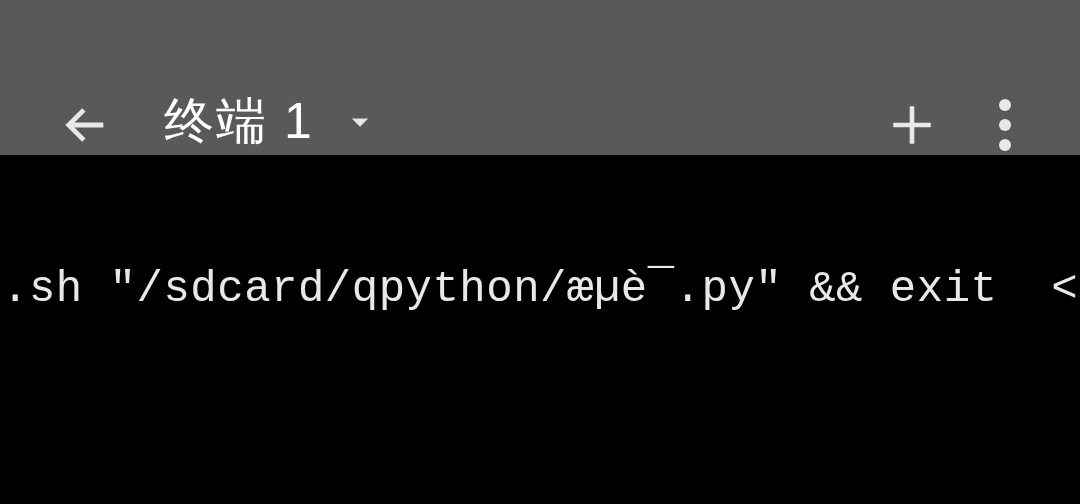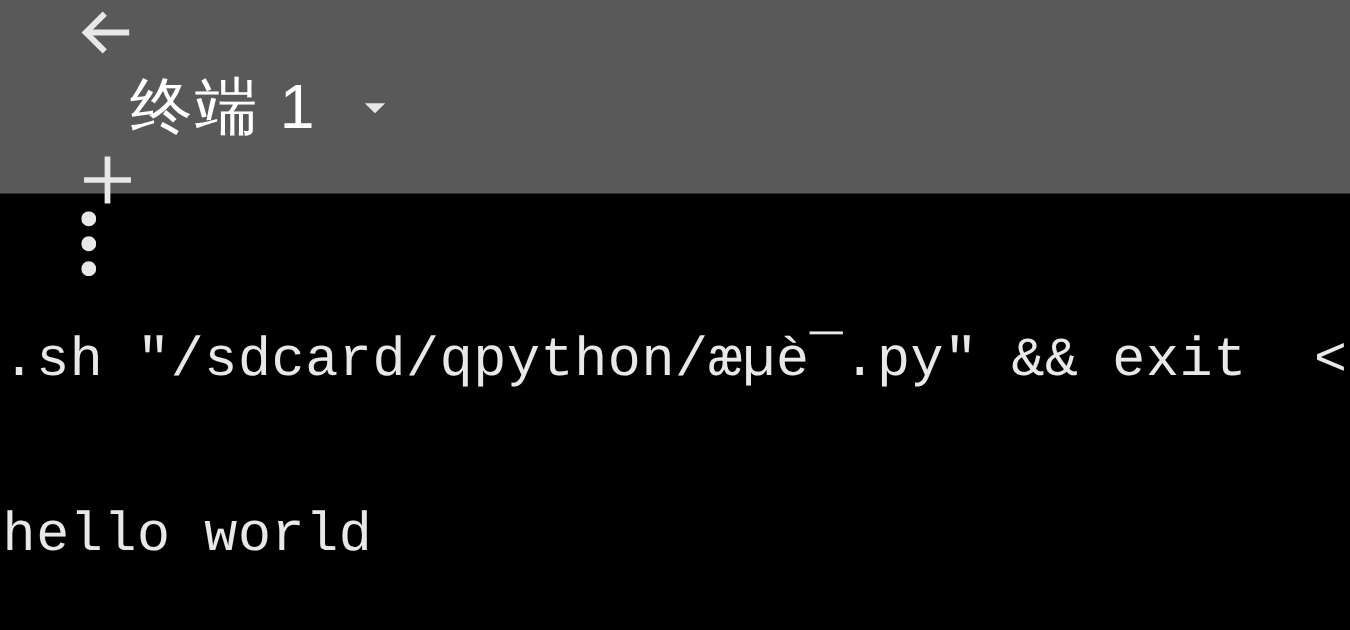"终端 1" .header { align-items: flex-start -> flex-end; flex-direction: column -> none }
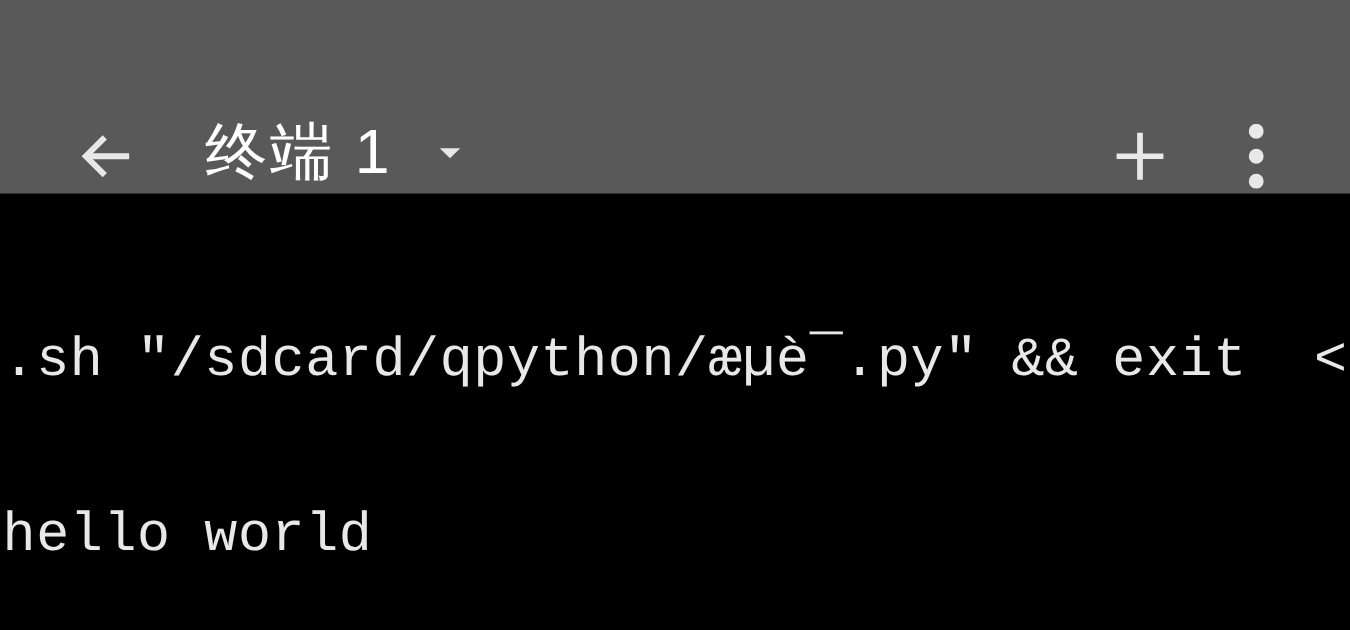"hello world" span.terminal-line { html: <span>hello world</span> -> none }
